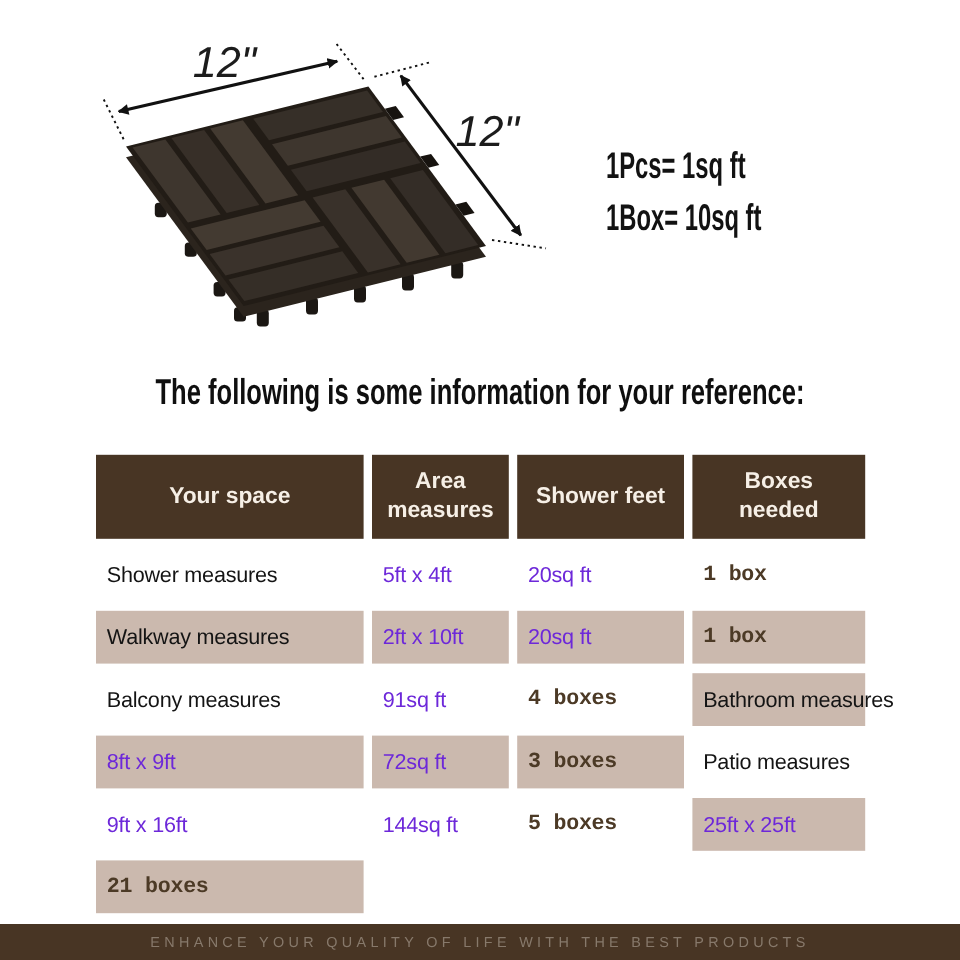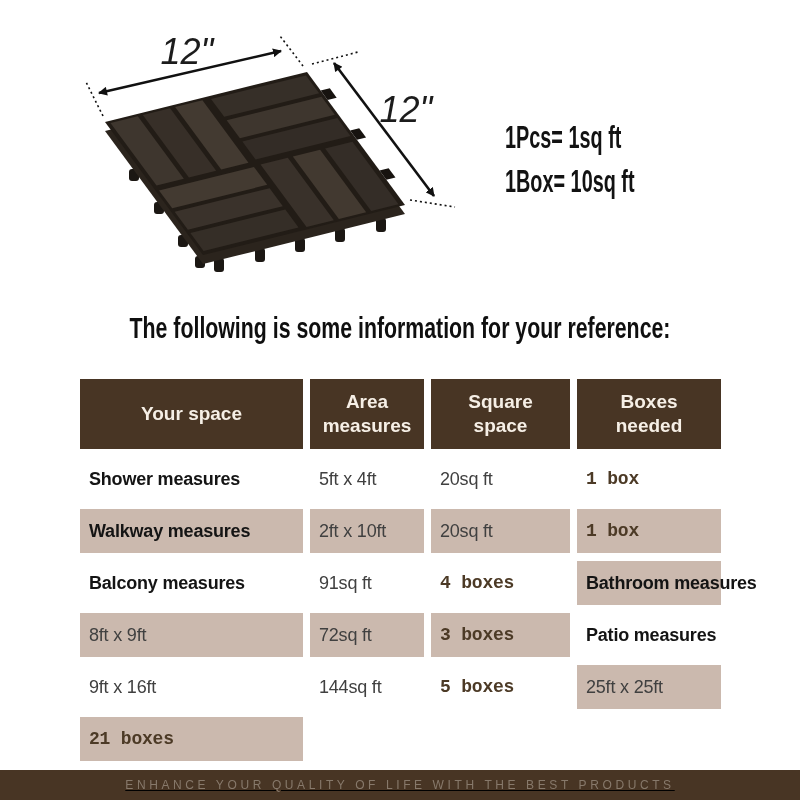"Square space" div.th { text: Square space -> Shower feet }
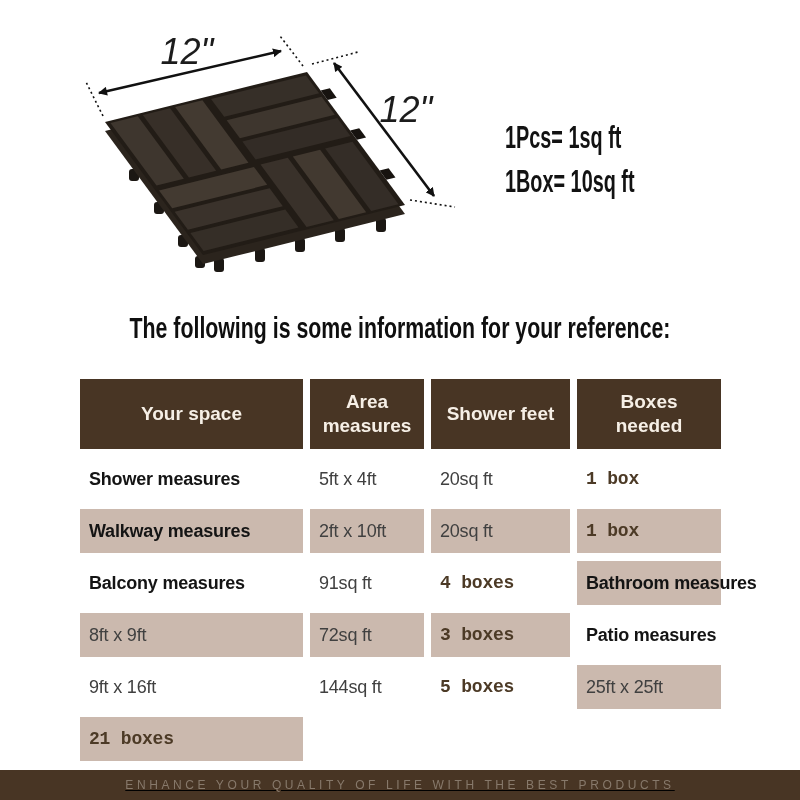"Shower measures" .td.space { font-weight: 700 -> 400 }
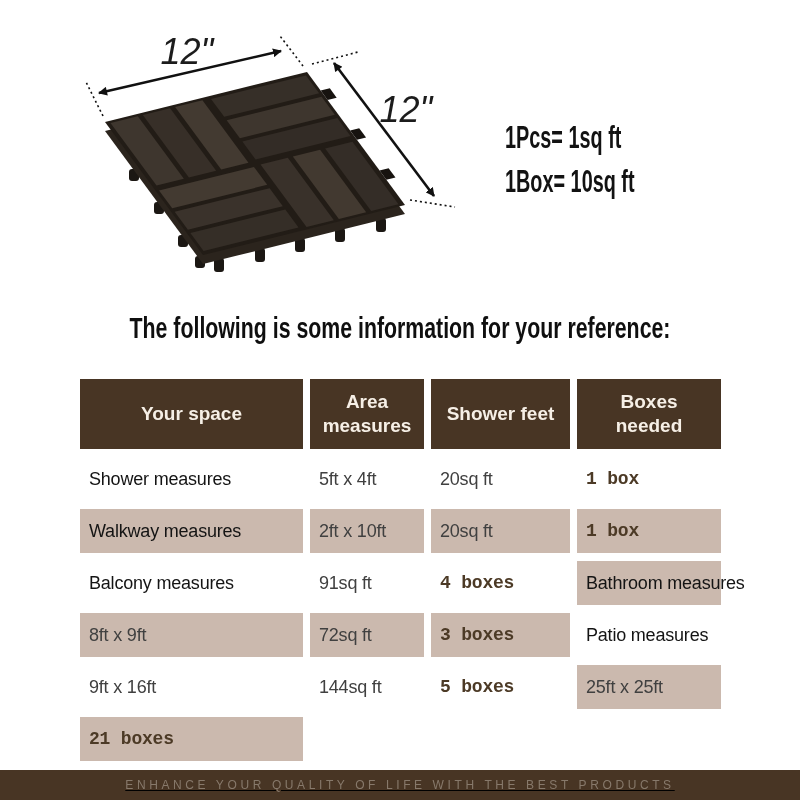"5ft x 4ft" .td { color: #404040 -> #6d28d9 }
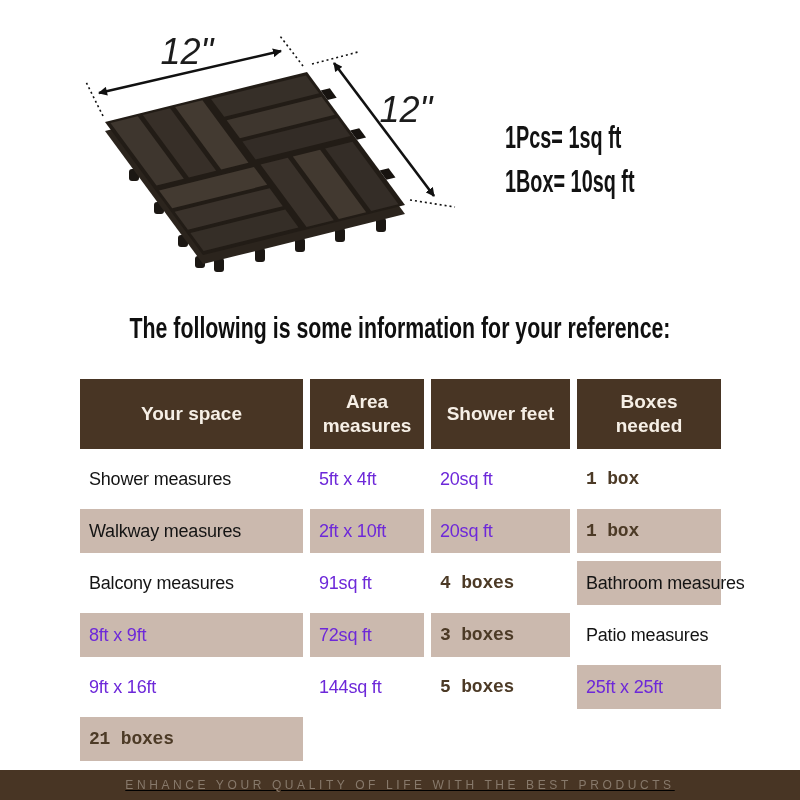"ENHANCE YOUR QUALITY OF LIFE" .footer { text-decoration: underline -> none }
